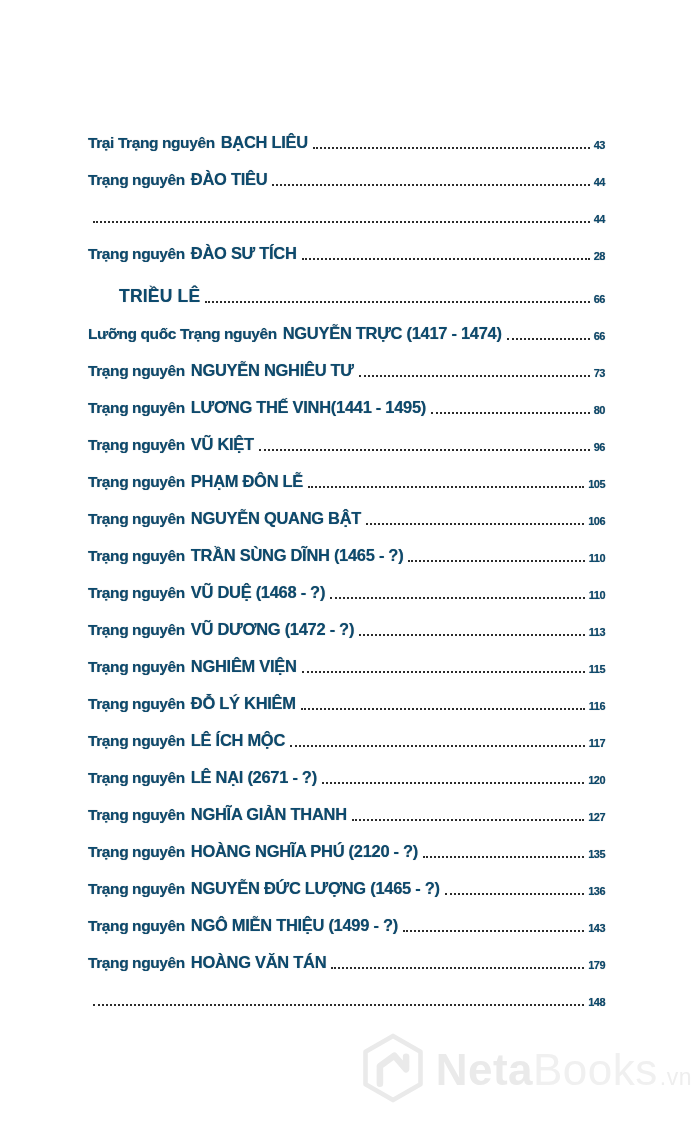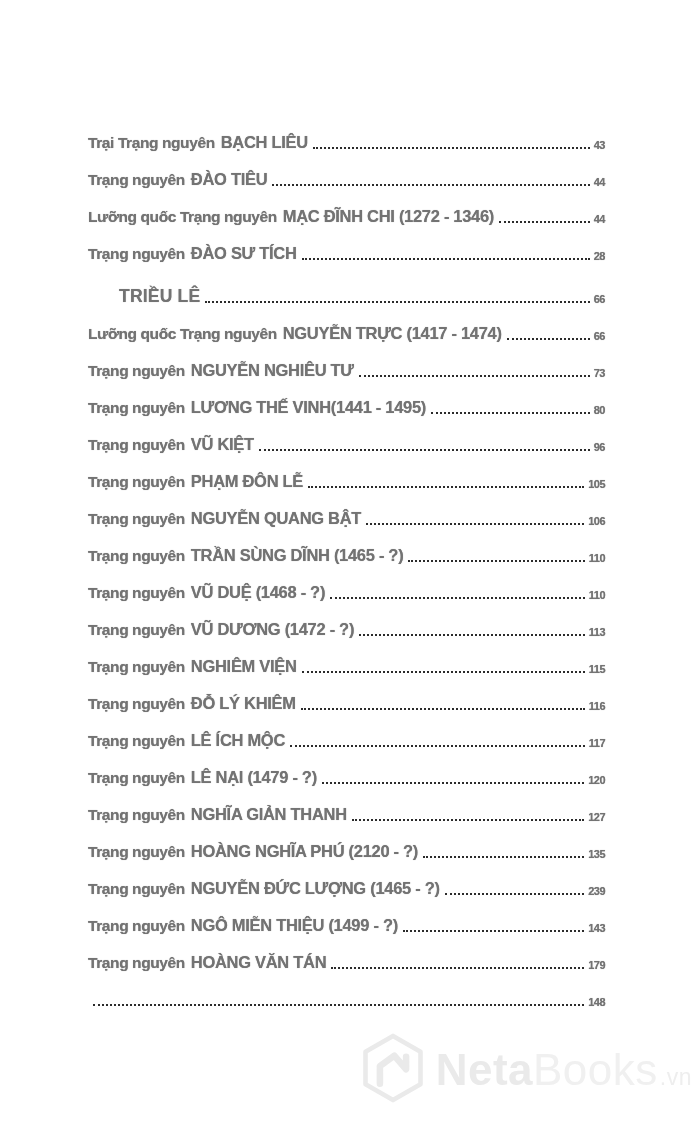"Trại Trạng nguyên BẠCH LIÊU" .toc-row { color: #737373 -> #0c4a6e }
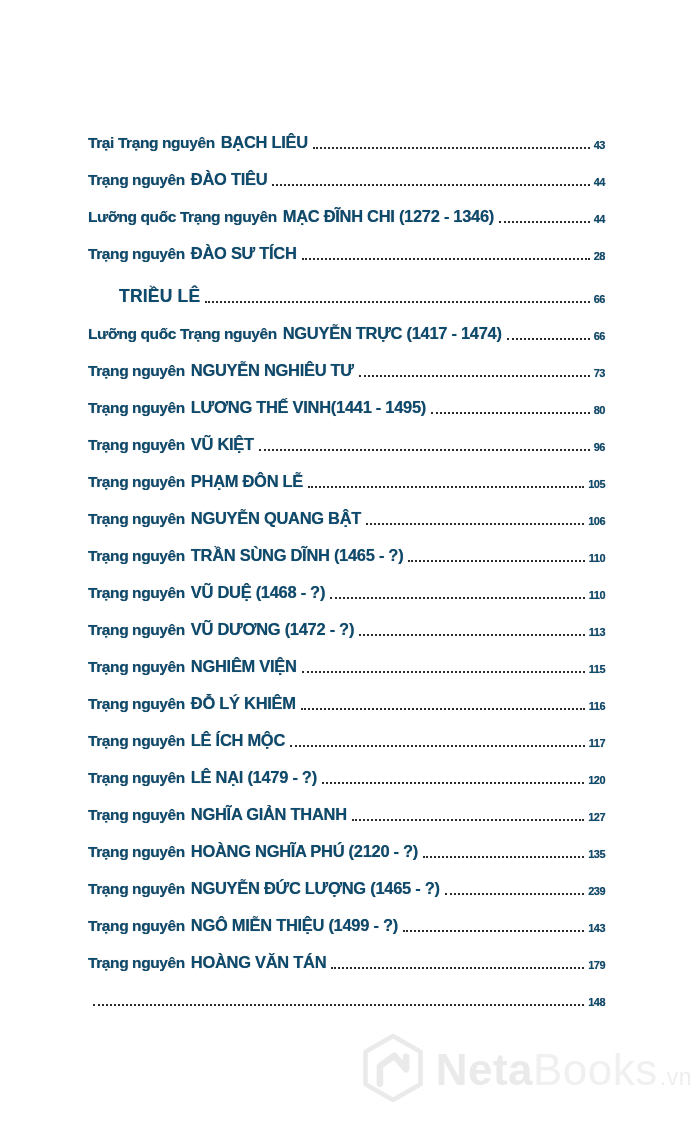"Lưỡng quốc Trạng nguyên MẠC" span.entry-label { html: <span> <span>Lưỡng quốc Trạng nguyên</span><span>MẠC ĐĨNH CHI (1272 - 1346)</span> </span> -> none }
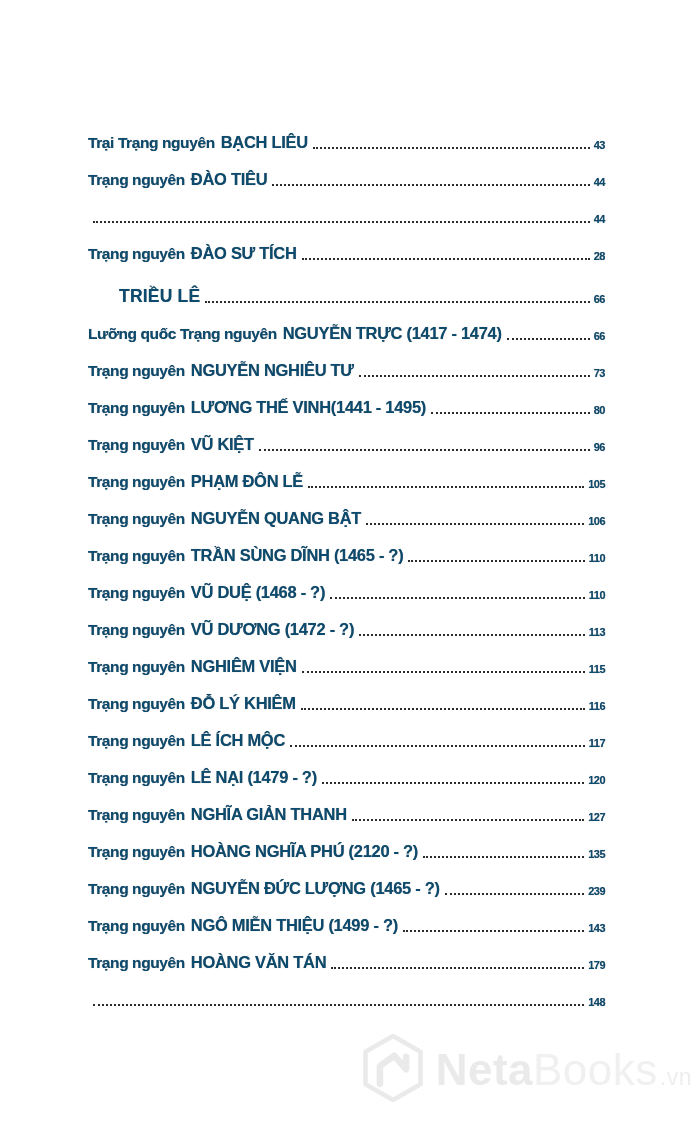"LÊ NẠI (1479 - ?)" span.entry-name { text: 1479 -> 2671 }
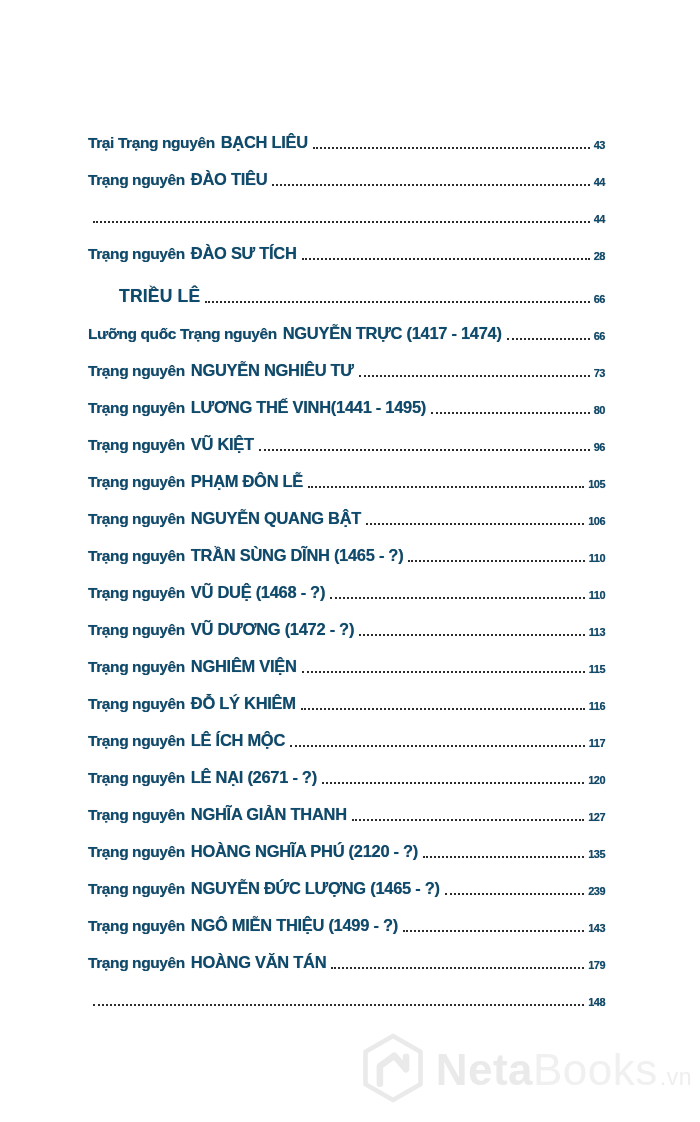"239" span.page-num { text: 239 -> 136 }
